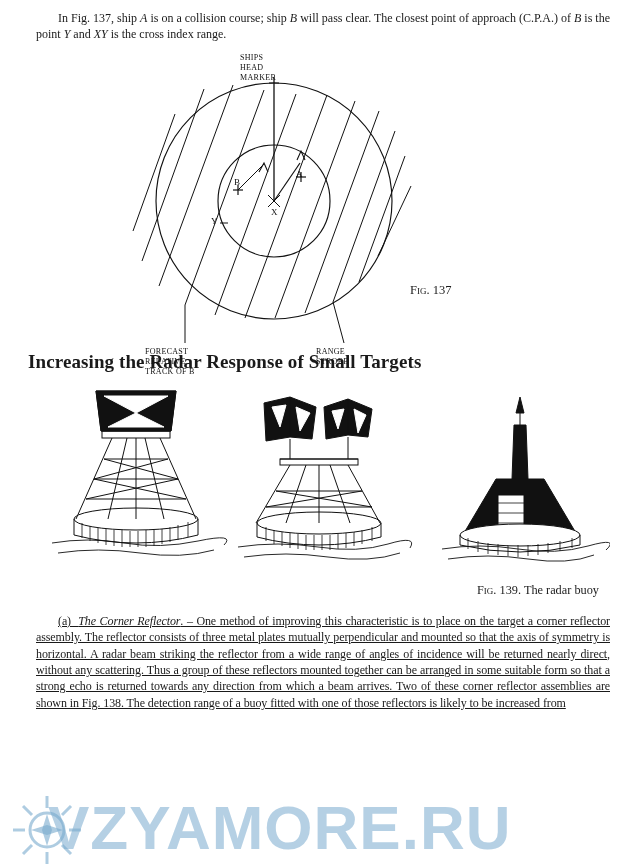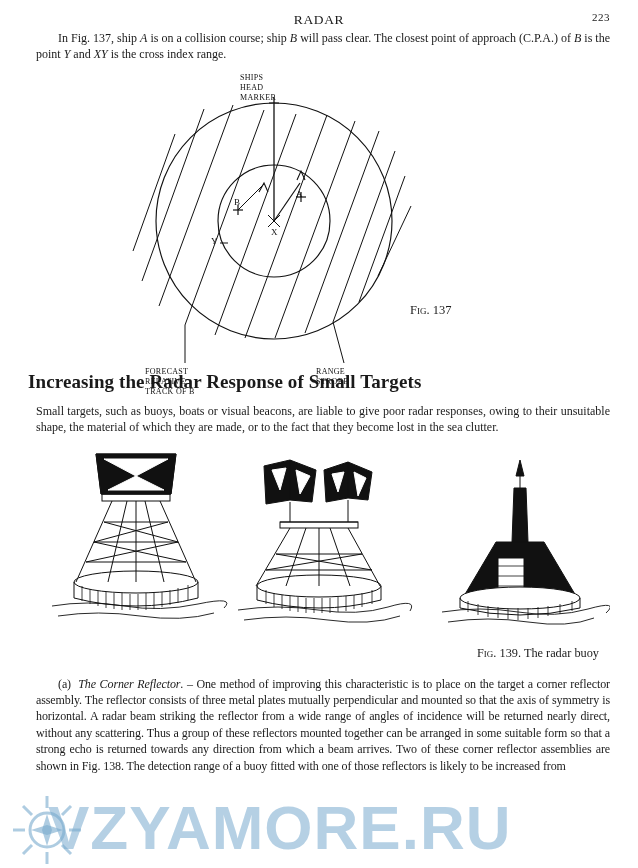"RADAR" div.running-head { html: <div> <span>RADAR</span> <span>223</span> </div> -> none }
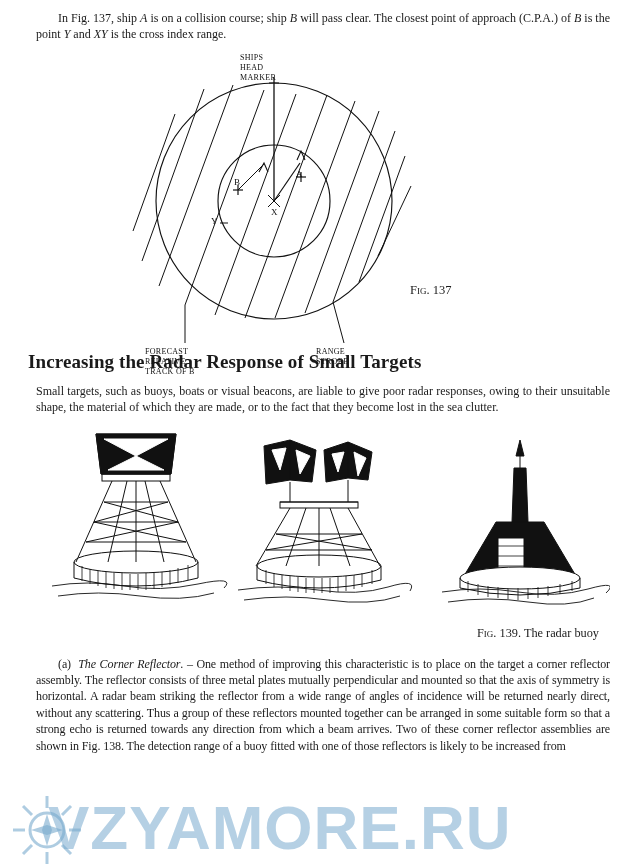"Small targets, such as buoys," p.body { html: <p>Small targets, such as buoys, boats or visual beacons, are liable to give poor radar responses, owing to their unsuitable shape, the material of which they are made, or to the fact that they become lost in the sea clutter.</p> -> none }
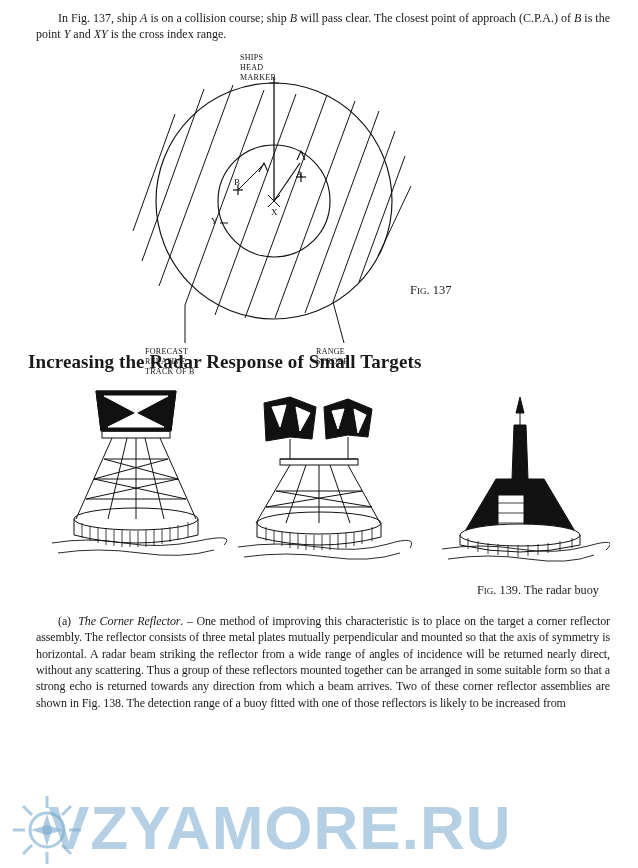"(a) The Corner Reflector. –" p.body { text-decoration: none -> underline }
